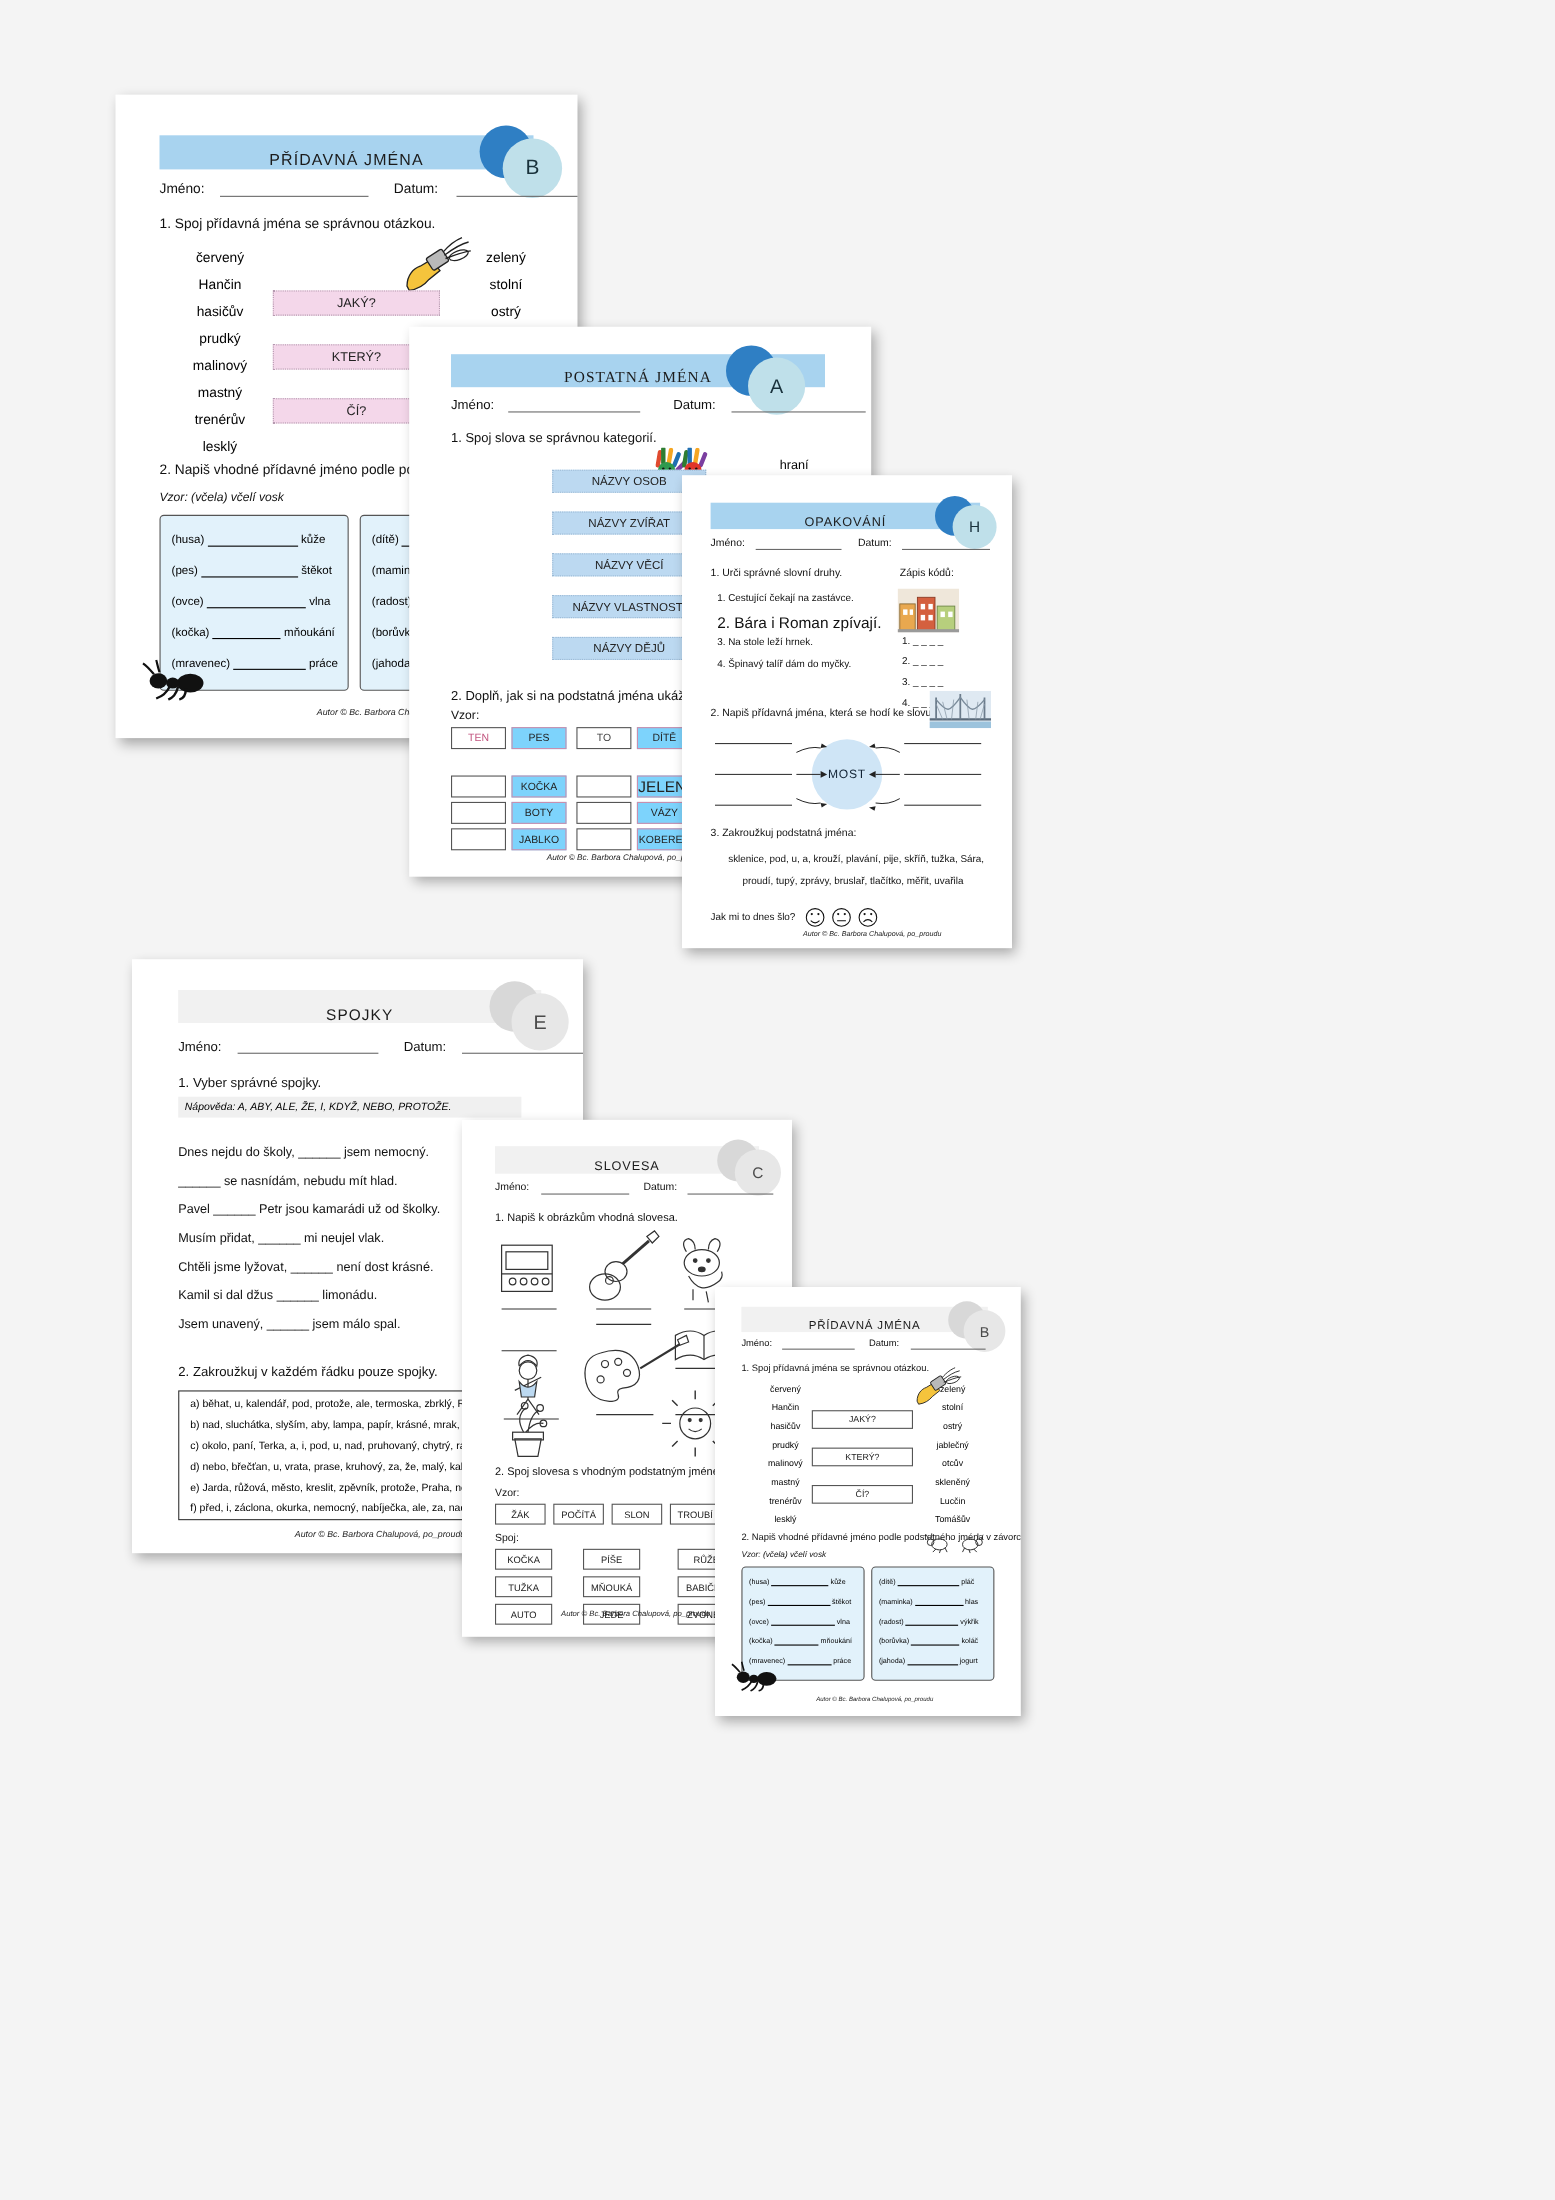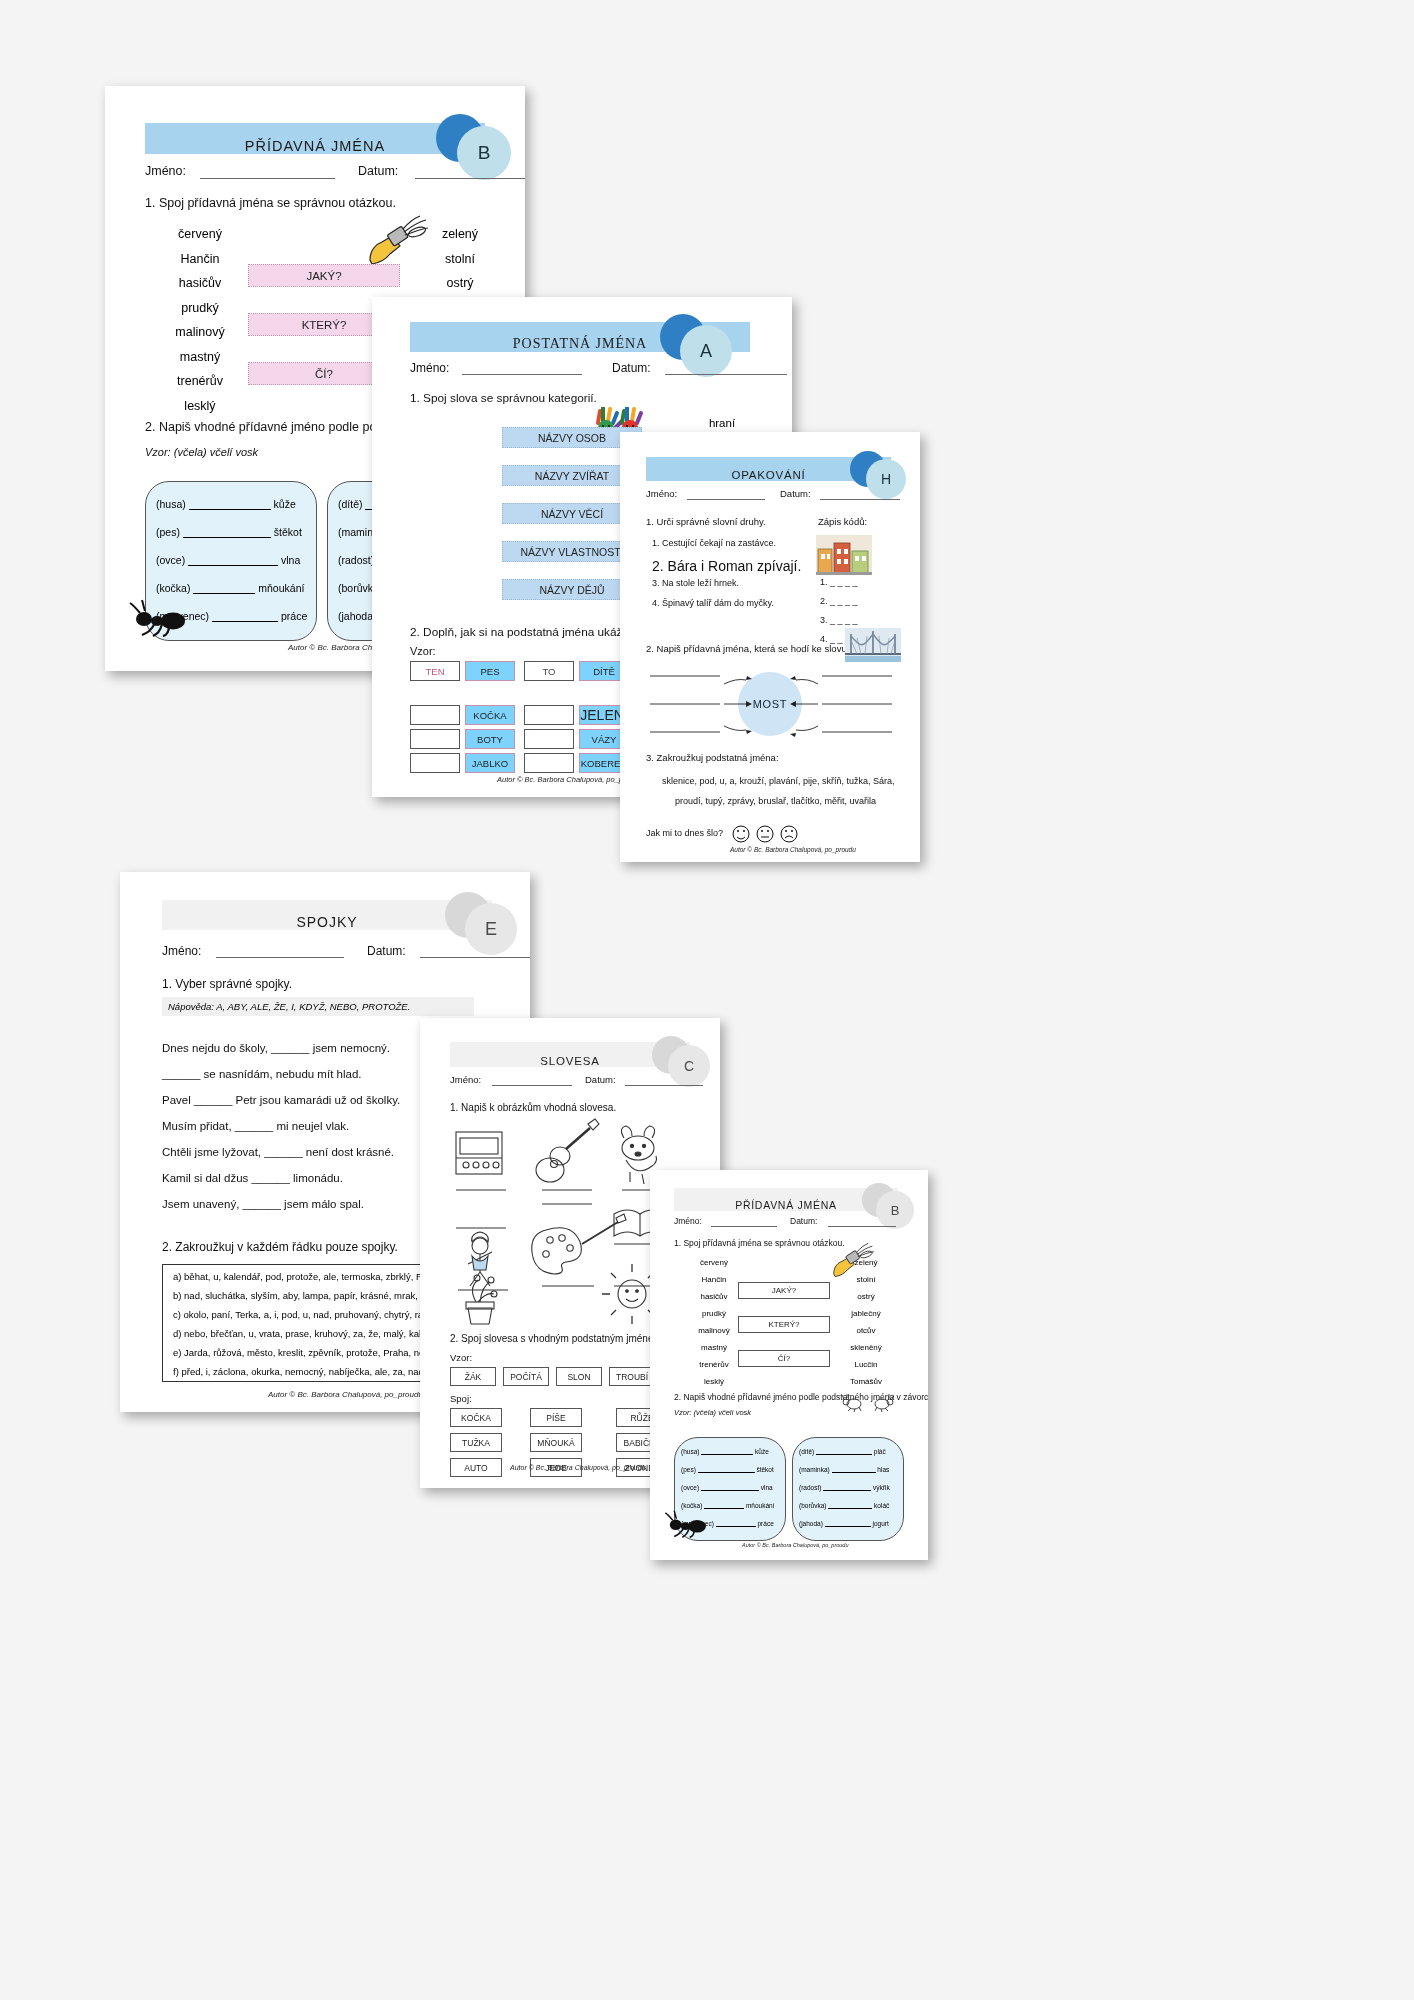"(husa) kůže" .roundbox { border-radius: 24px -> 4px; margin-top: 13px -> none }
